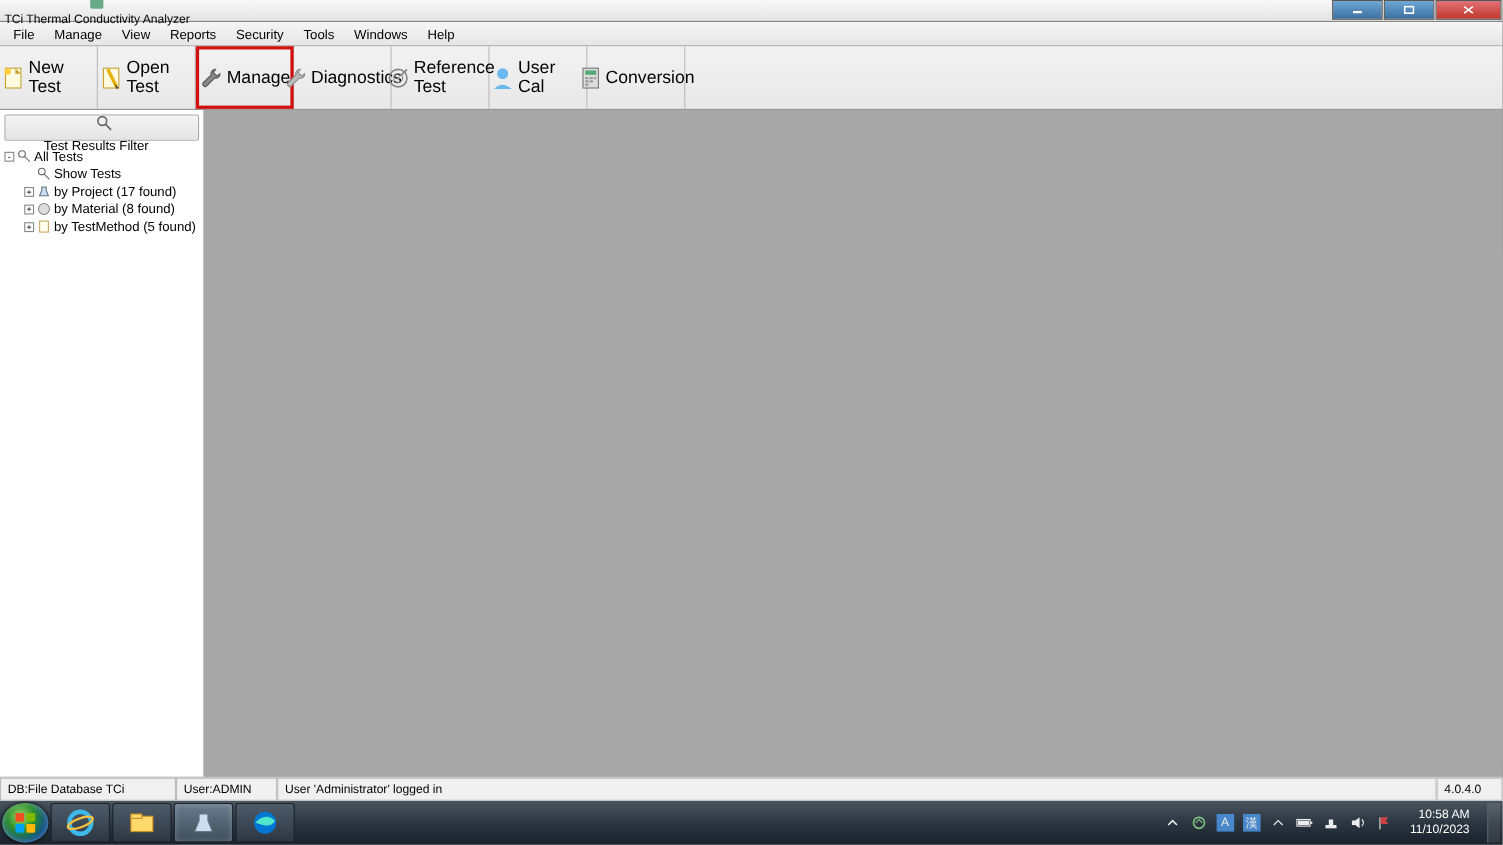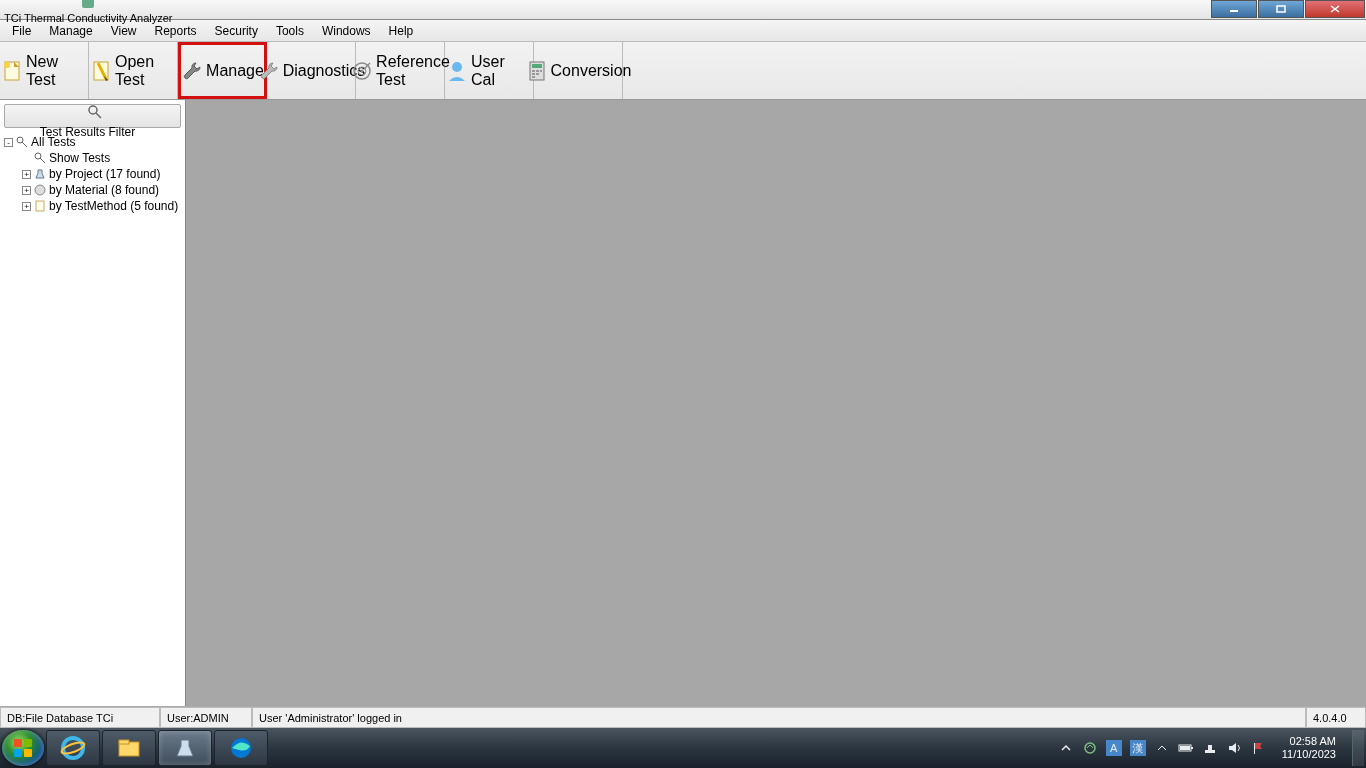"02:58 AM" div { text: 02:58 -> 10:58 }
